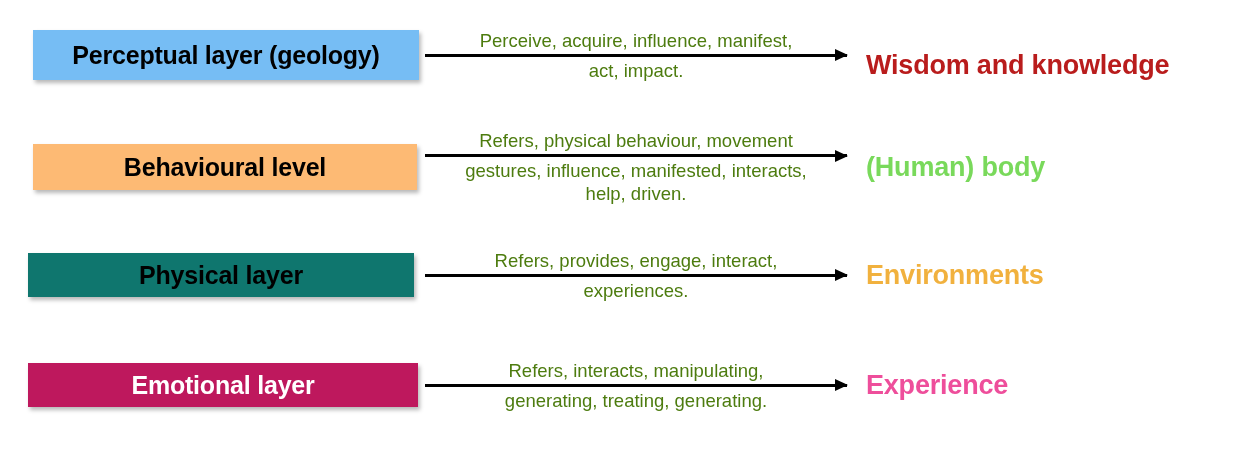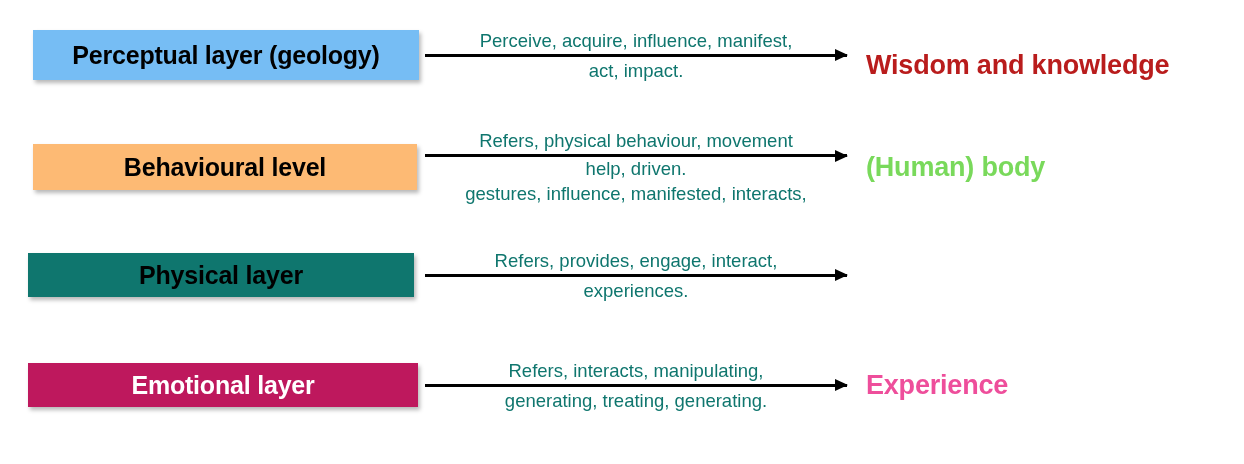"Perceive, acquire, influence, manifest," .arrow-caption { color: #0f766e -> #4d7c0f }
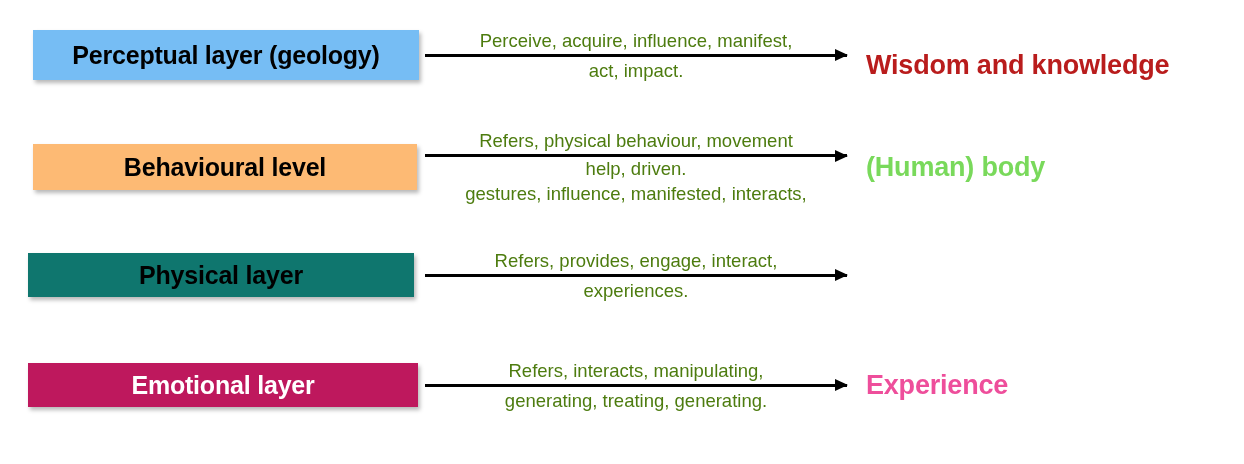"help, driven." div.arrow-caption { order: before "gestures, influence, manifested," -> after "gestures, influence, manifested," }
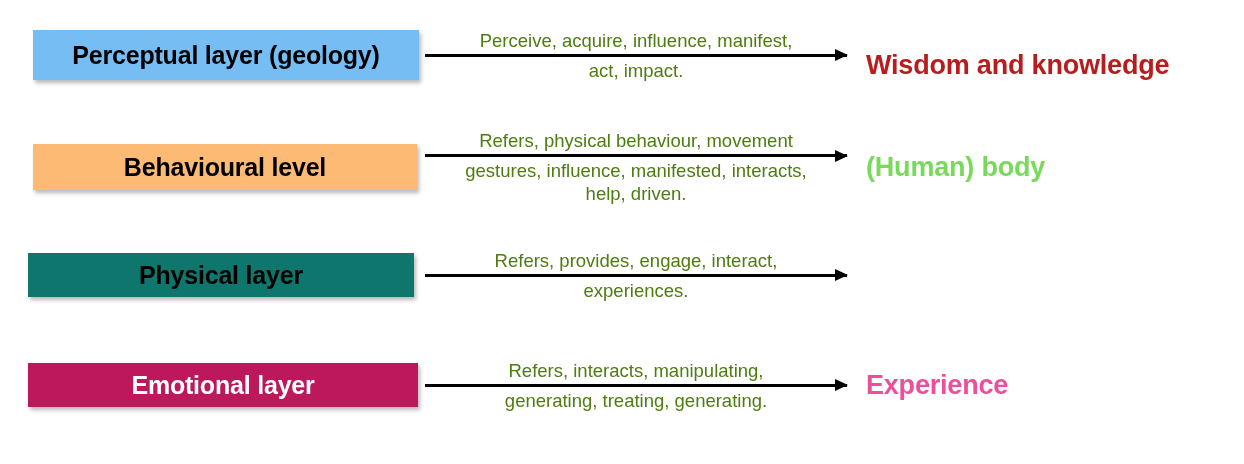"Environments" div.target-cell { html: none -> <div> <div>Environments</div> </div> }
